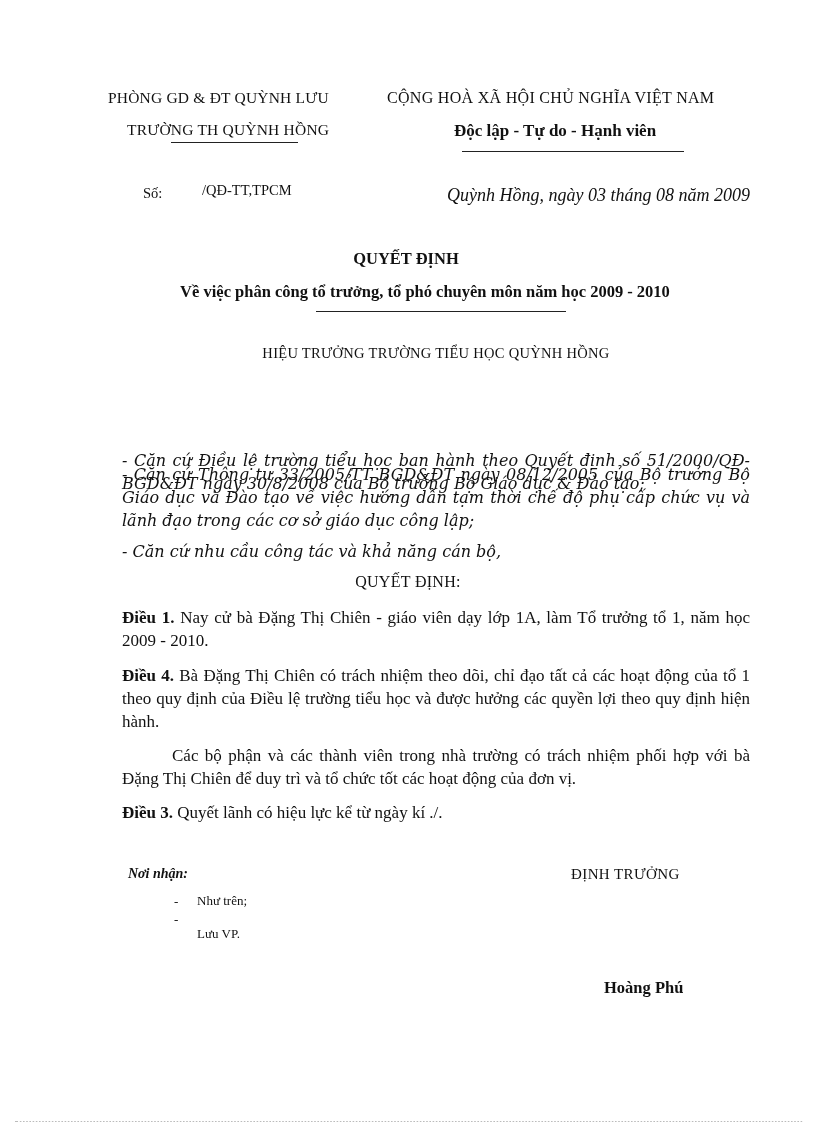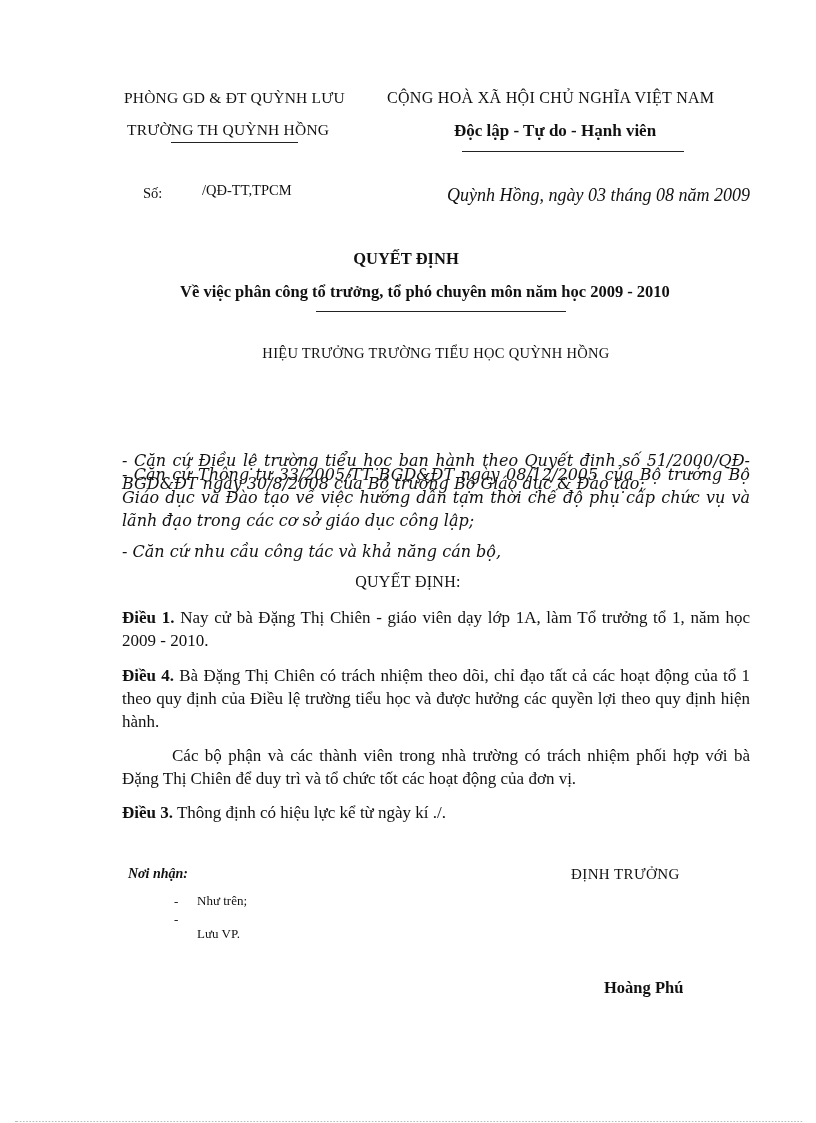"PHÒNG GD & ĐT QUỲNH" div.abs { left: 124px -> 108px }
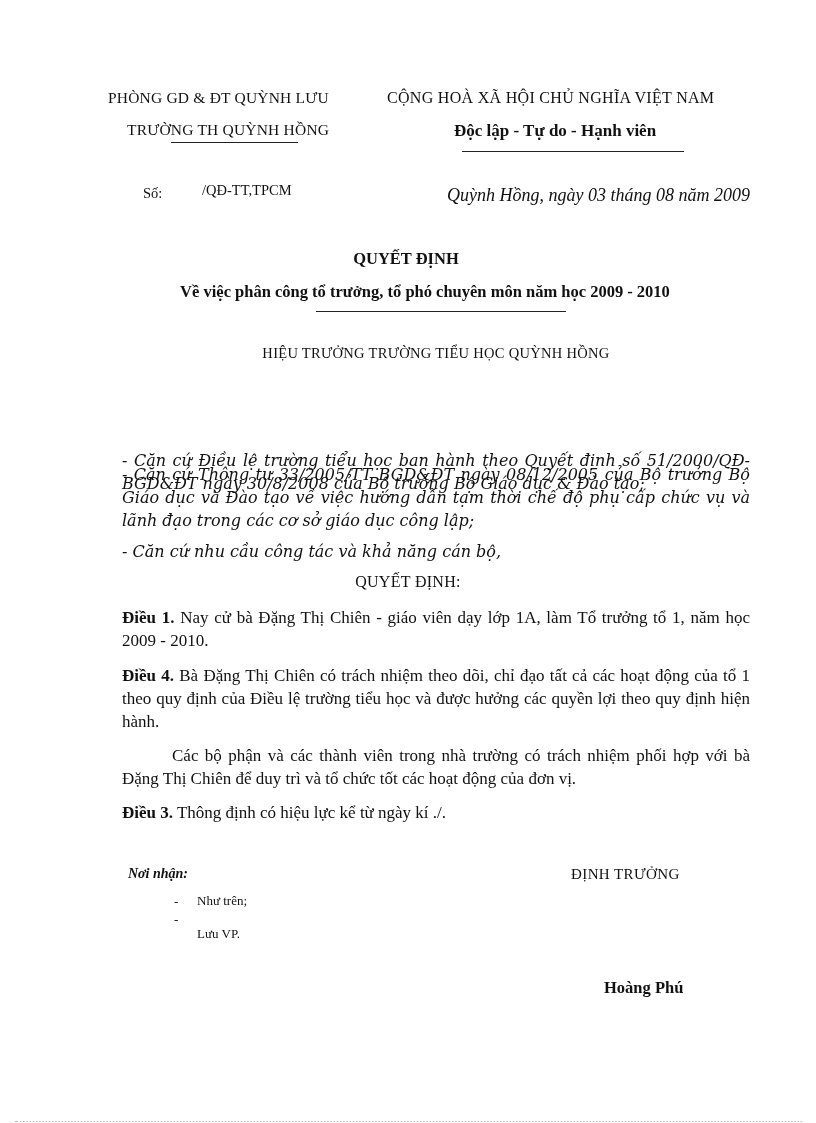"Thông định có hiệu lực" span { text: Thông định -> Quyết lãnh }
